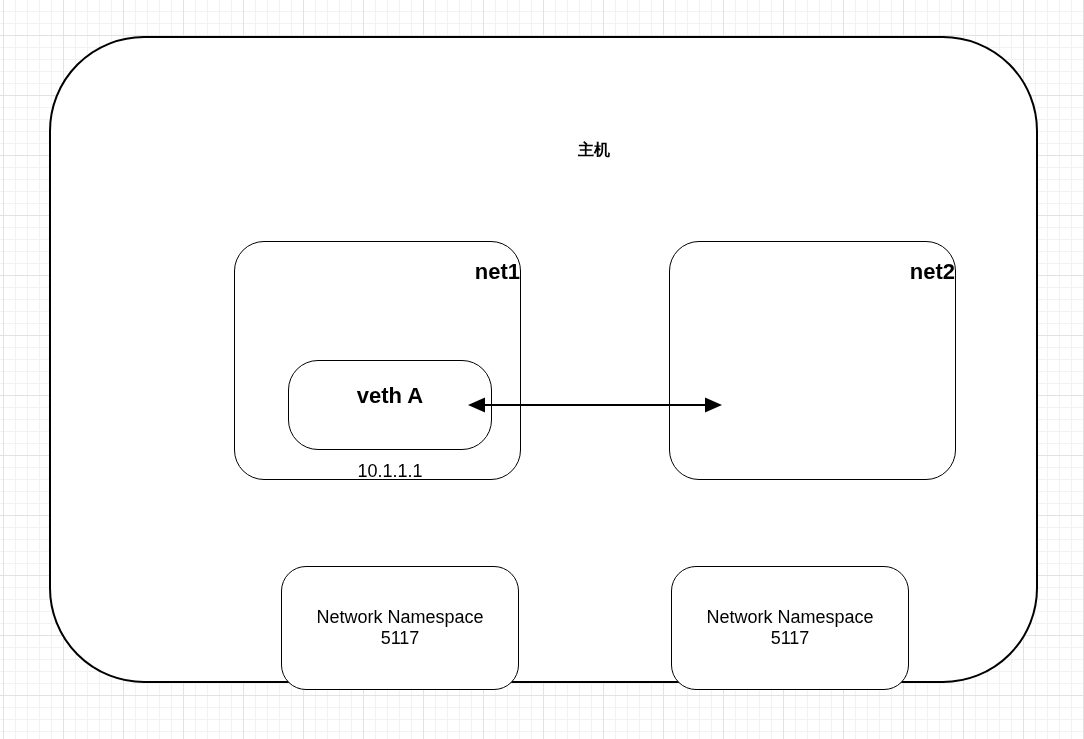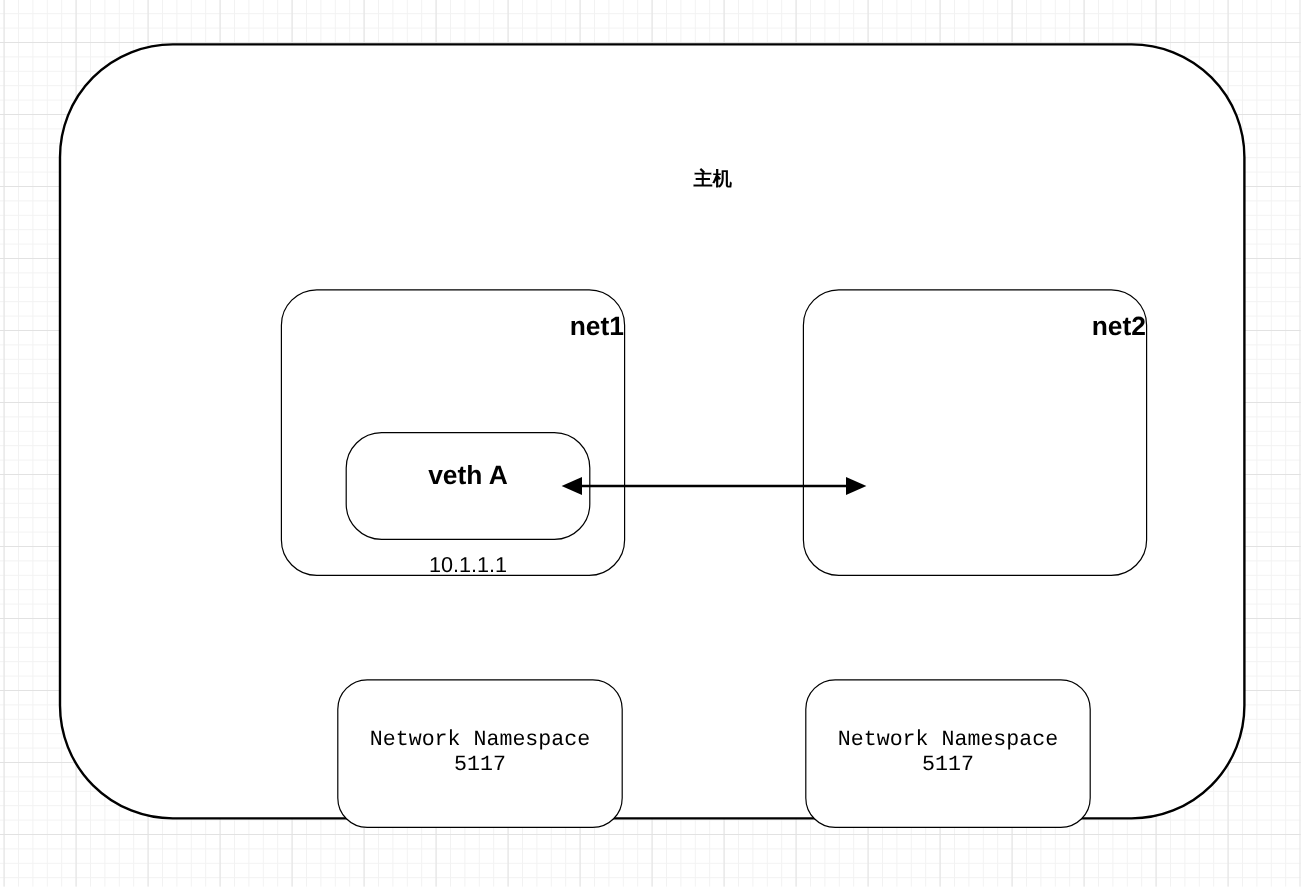"Network Namespace" .ns-box { font-family: Liberation Mono, monospace -> none }
